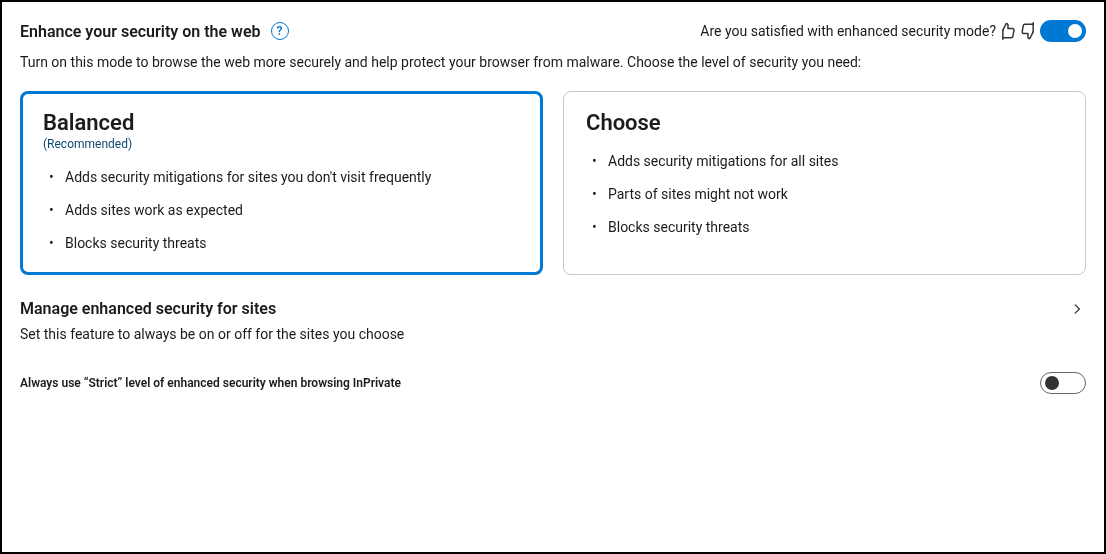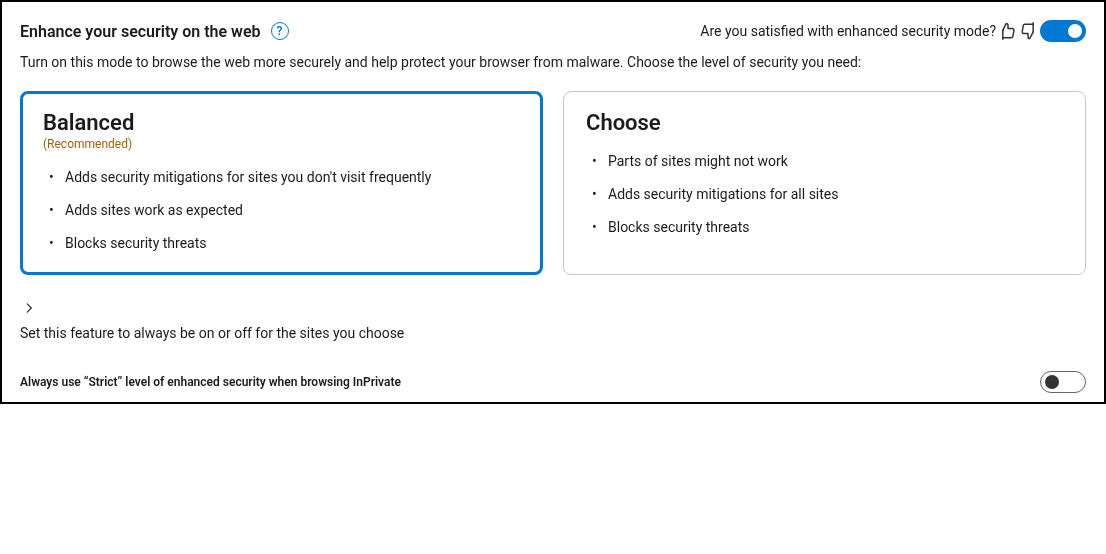"Enhance your security on the" .frame { height: 404px -> 554px }
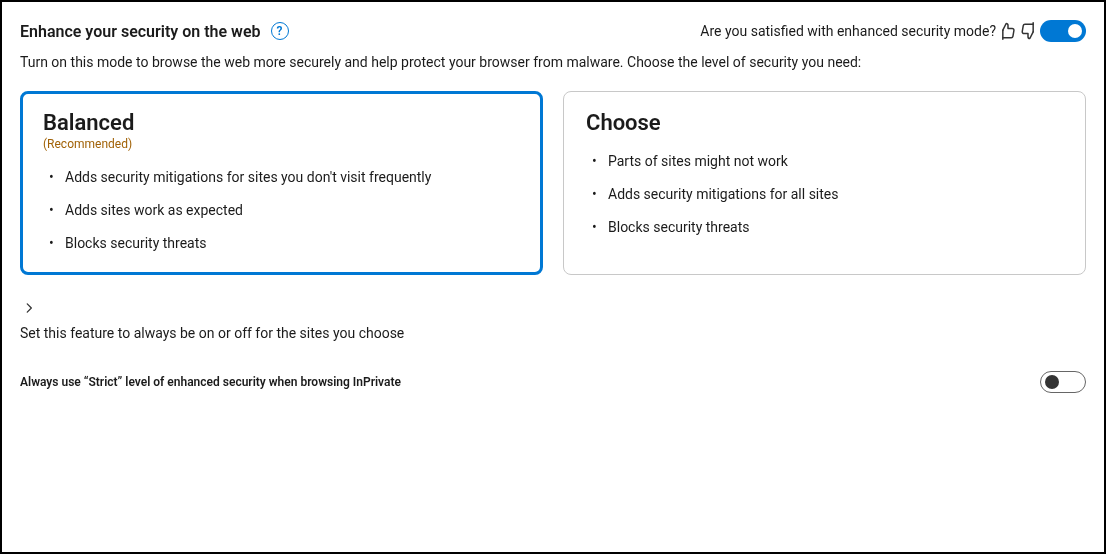"(Recommended)" .card-subtitle { color: #a16207 -> #0c4a6e }
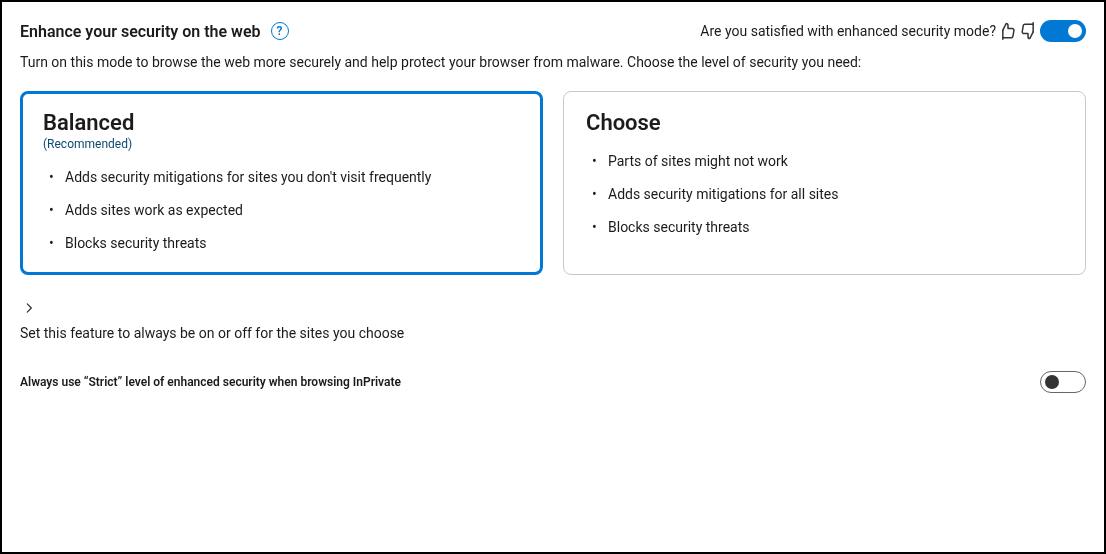"Parts of sites might not" li { order: before "Adds security mitigations for all" -> after "Adds security mitigations for all" }
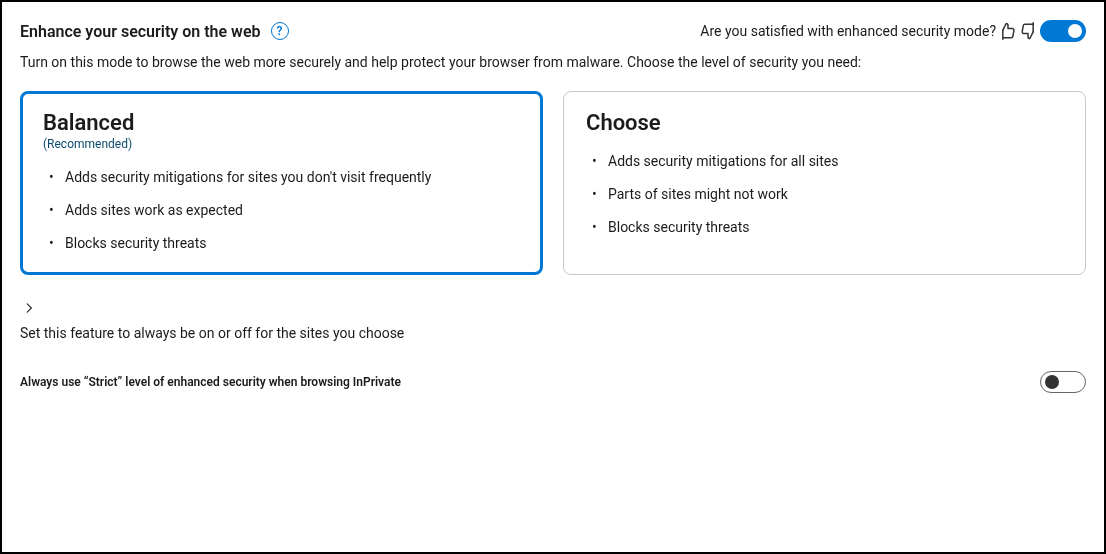"Manage enhanced security for sites" span.manage-title { html: none -> <span>Manage enhanced security for sites</span> }
